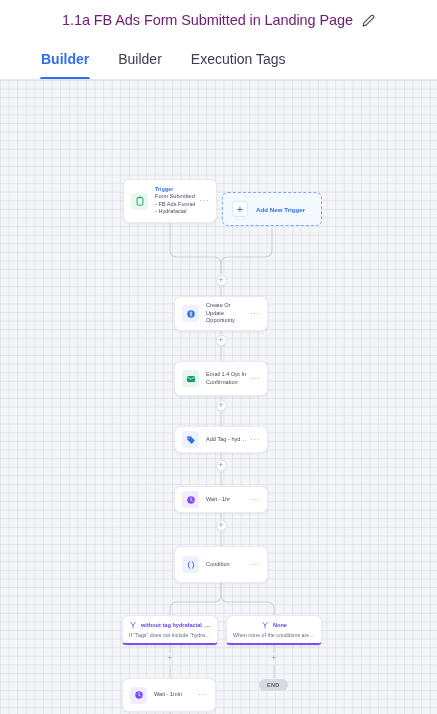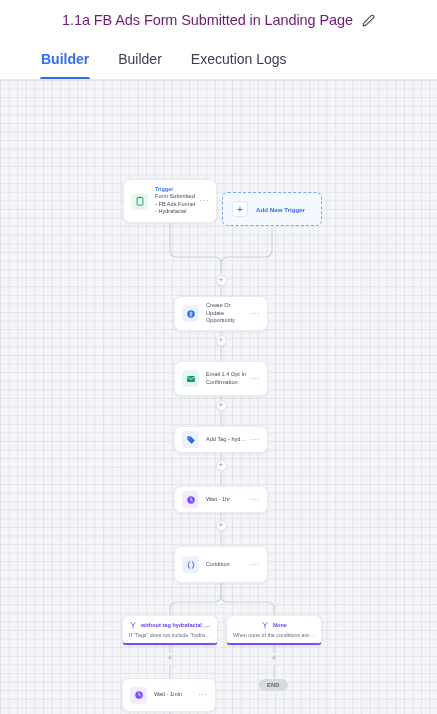"Execution Logs" span { text: Logs -> Tags }
